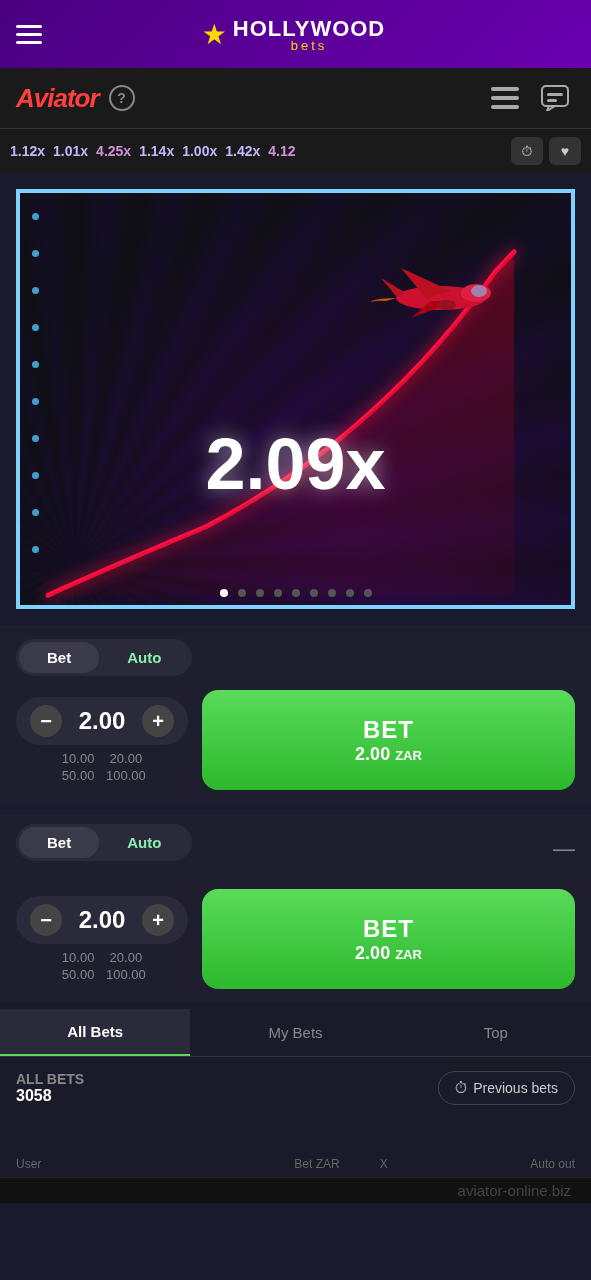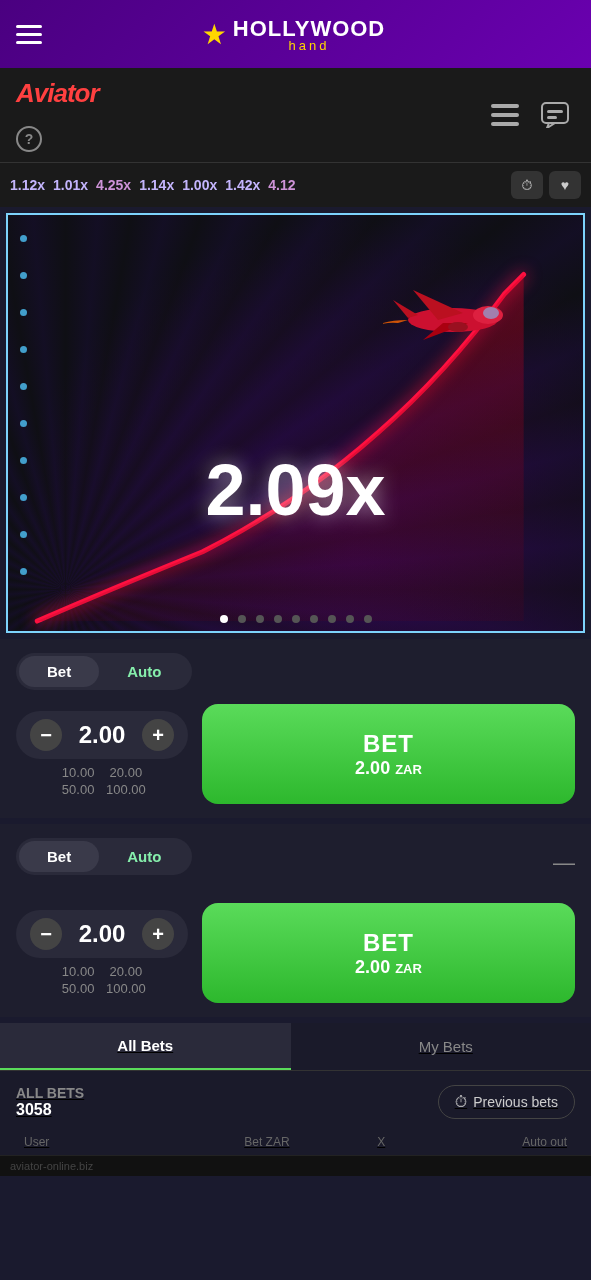"hand" span.bets { text: hand -> bets }
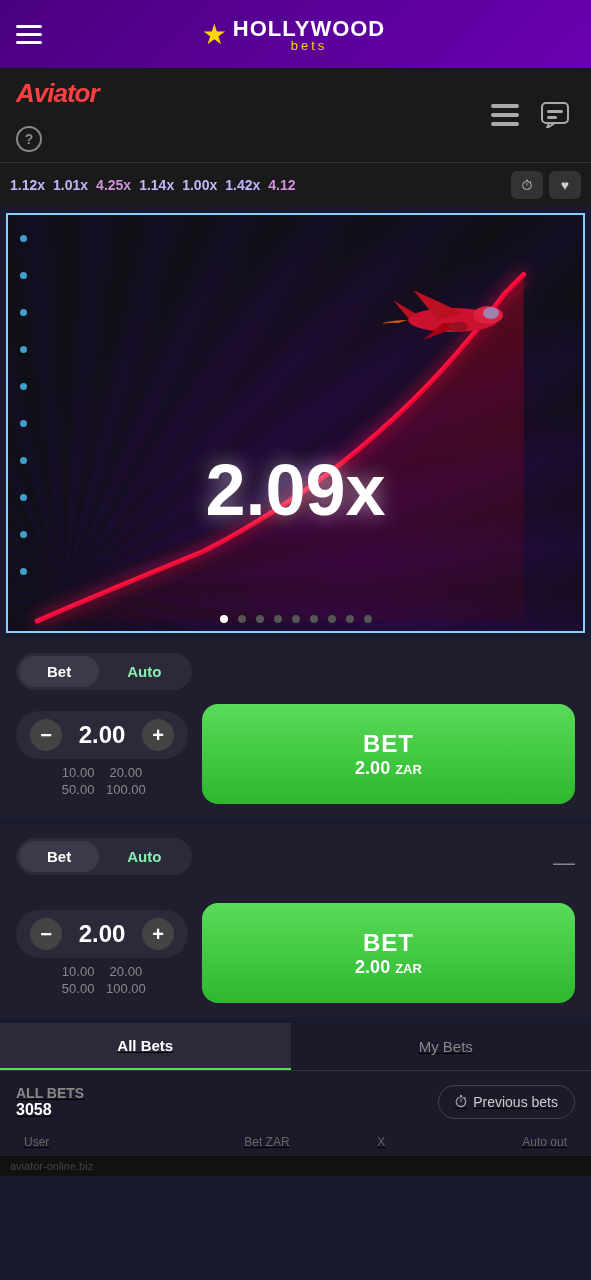"Aviator" .aviator-brand { align-items: none -> center; flex-direction: column -> none; gap: 17px -> 10px }
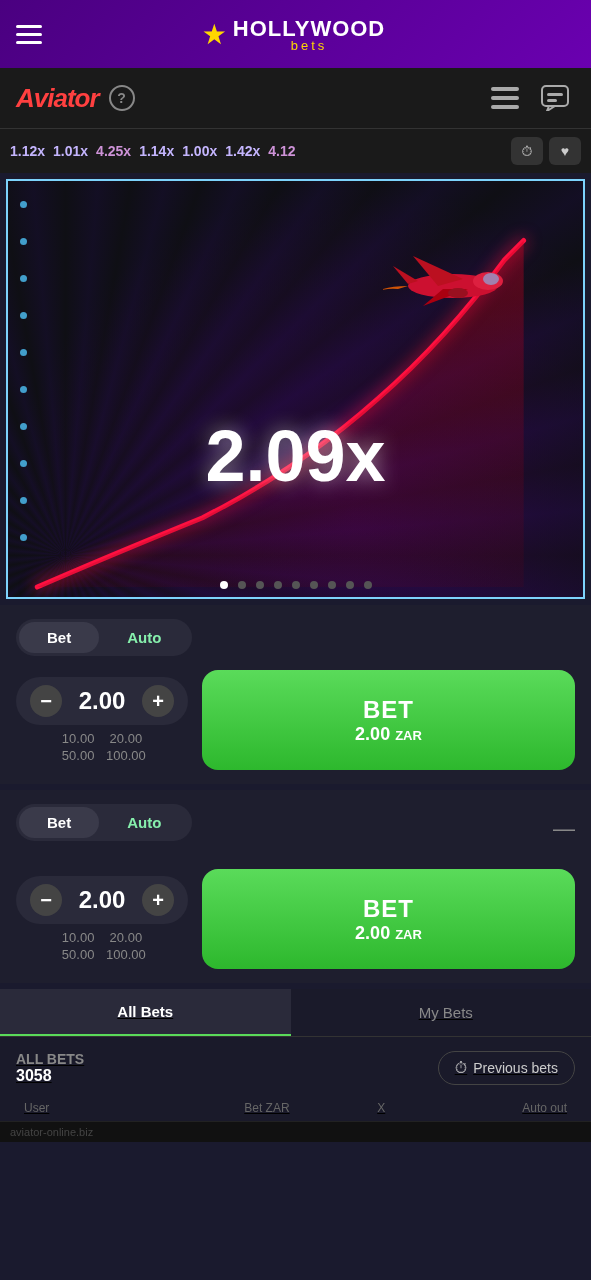"2.09x" .game-canvas { border: 2px solid #7dd3fc -> 4px solid #7dd3fc; margin: 6px -> 16px }
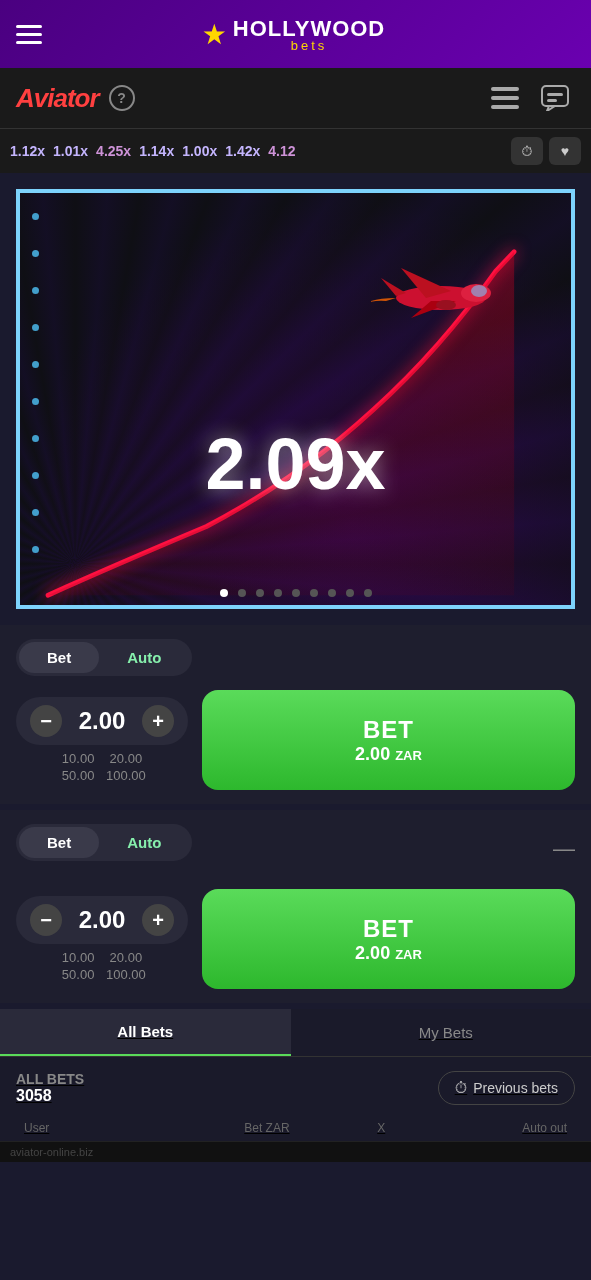"All Bets" .all-bets-section { text-decoration: underline -> none }
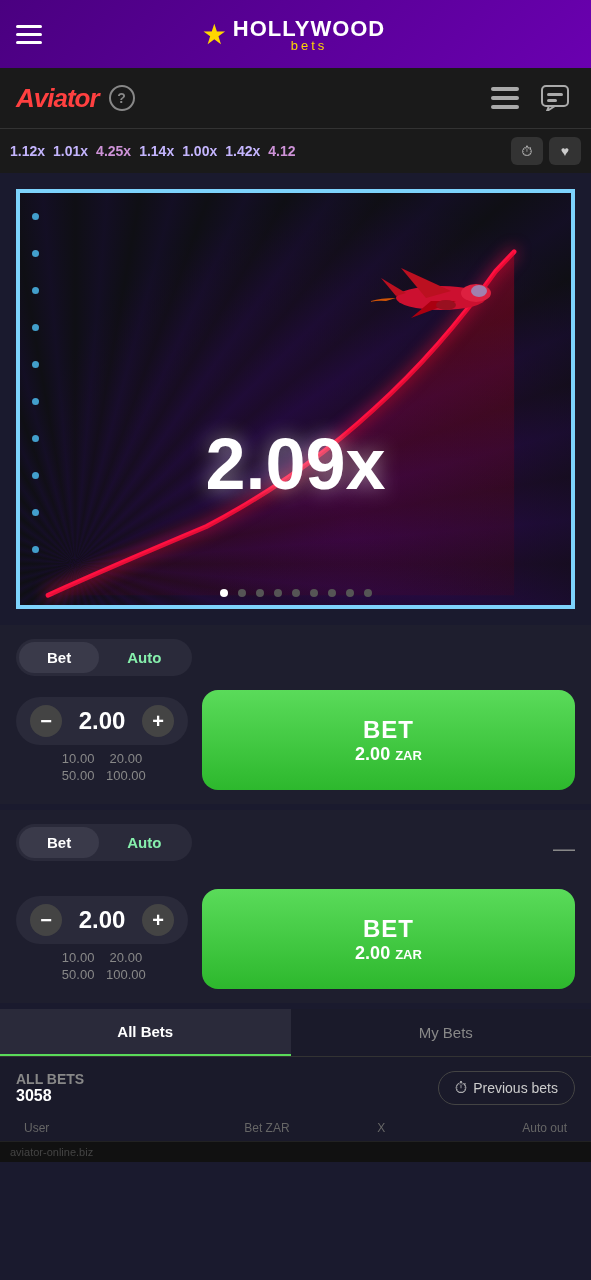"Top" button.bets-tab { html: none -> <button>Top</button> }
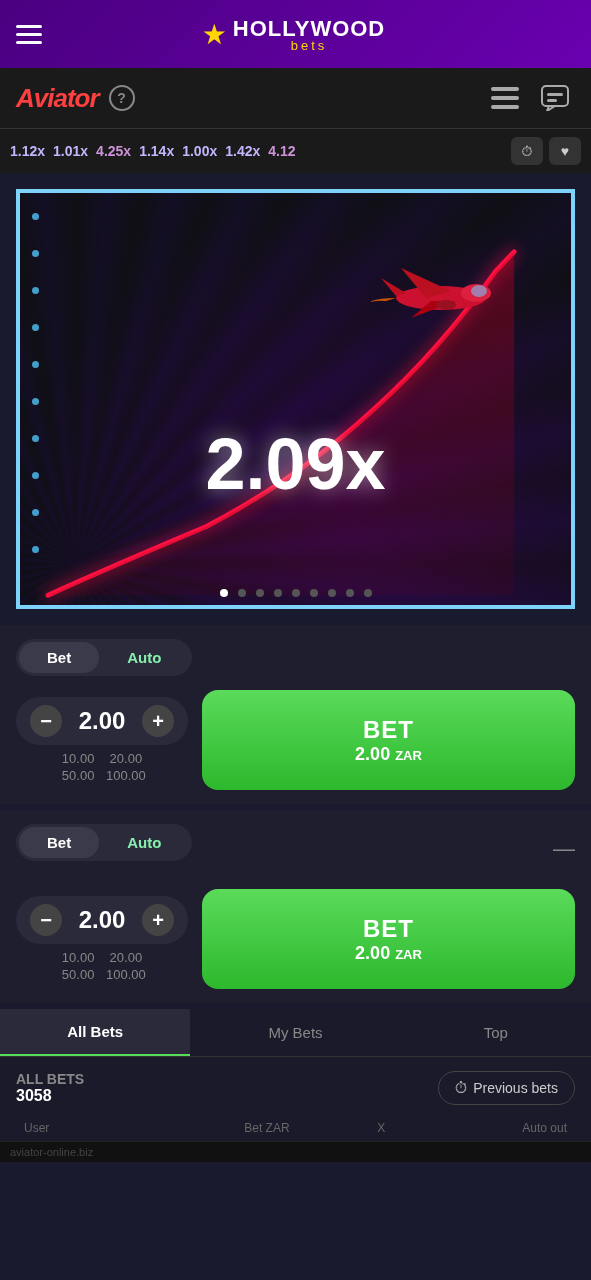"User" .table-header-row { margin-top: none -> 36px; padding: 6px 24px -> 6px 16px }
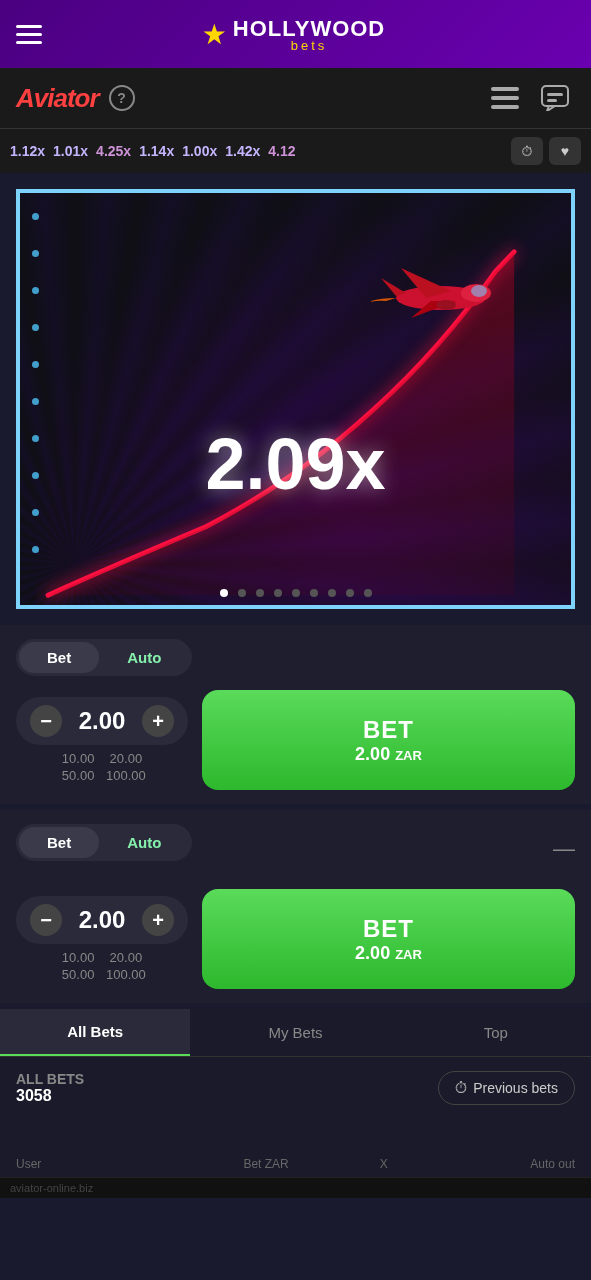"Bet ZAR" .col-bet { text-align: center -> right }
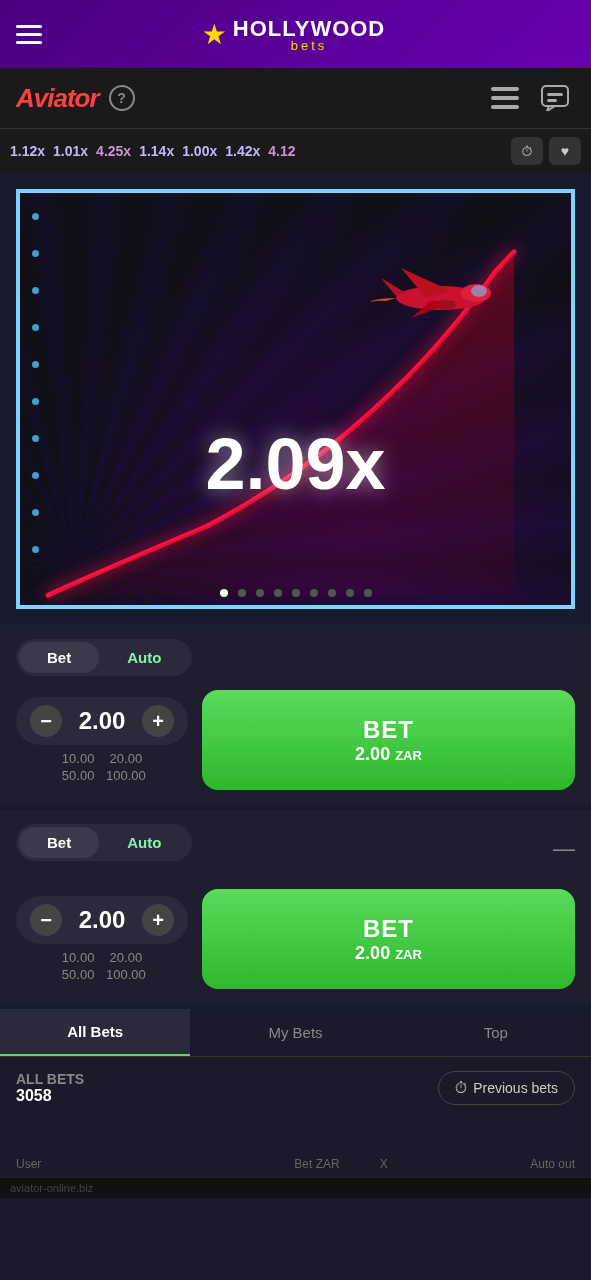"aviator-online.biz" .watermark { font-size: 11px -> 15px; padding: 4px 10px -> 4px 20px; text-align: none -> right }
